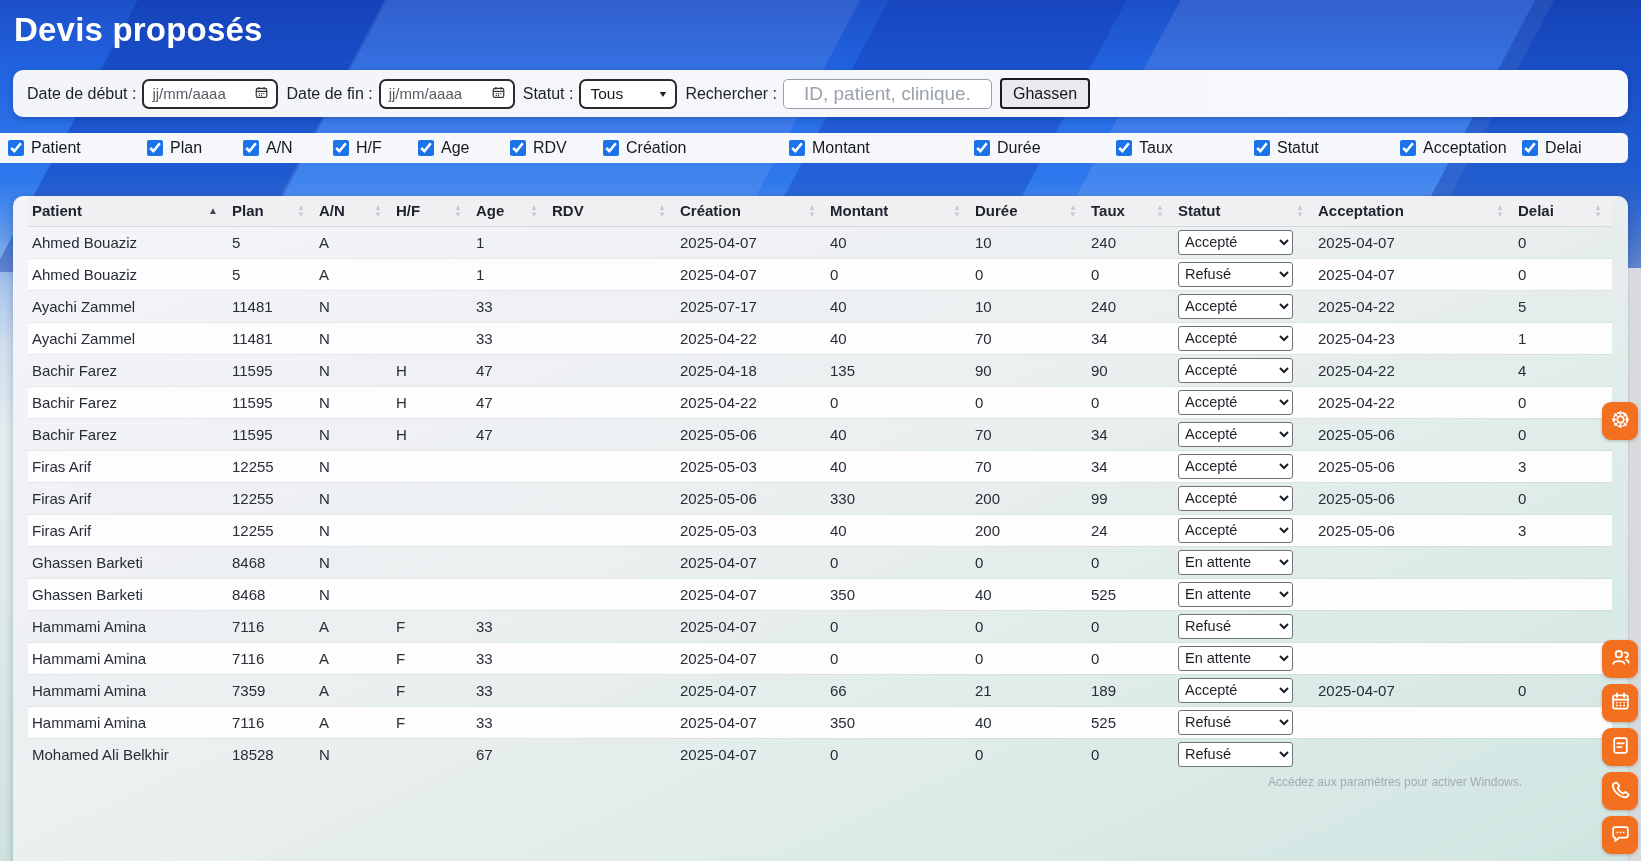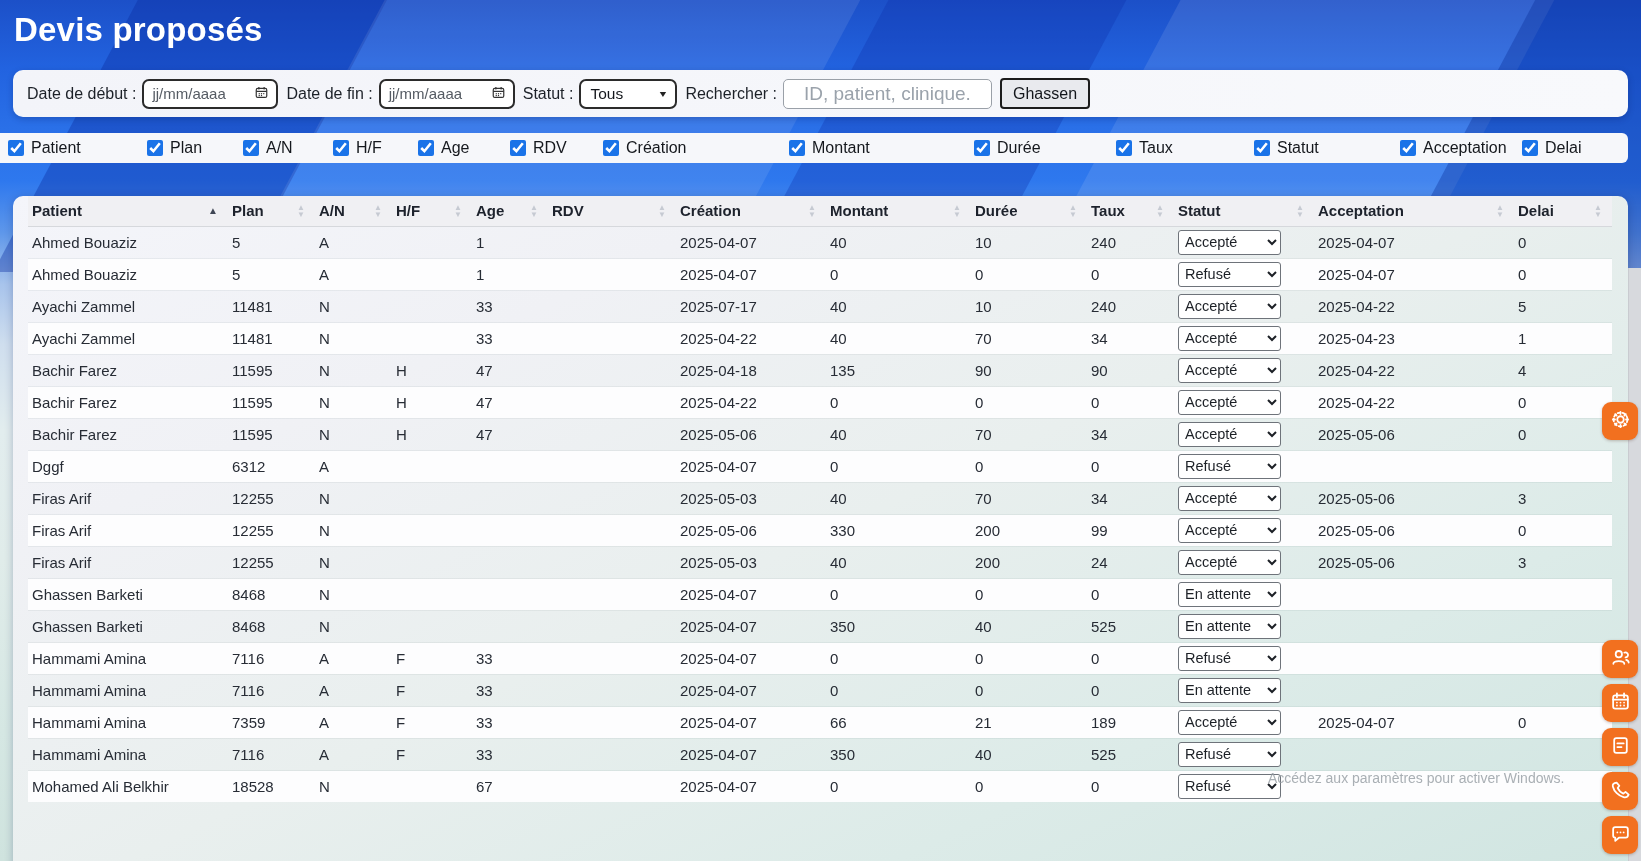"Accepté" select.statut { width: 103px -> 115px }
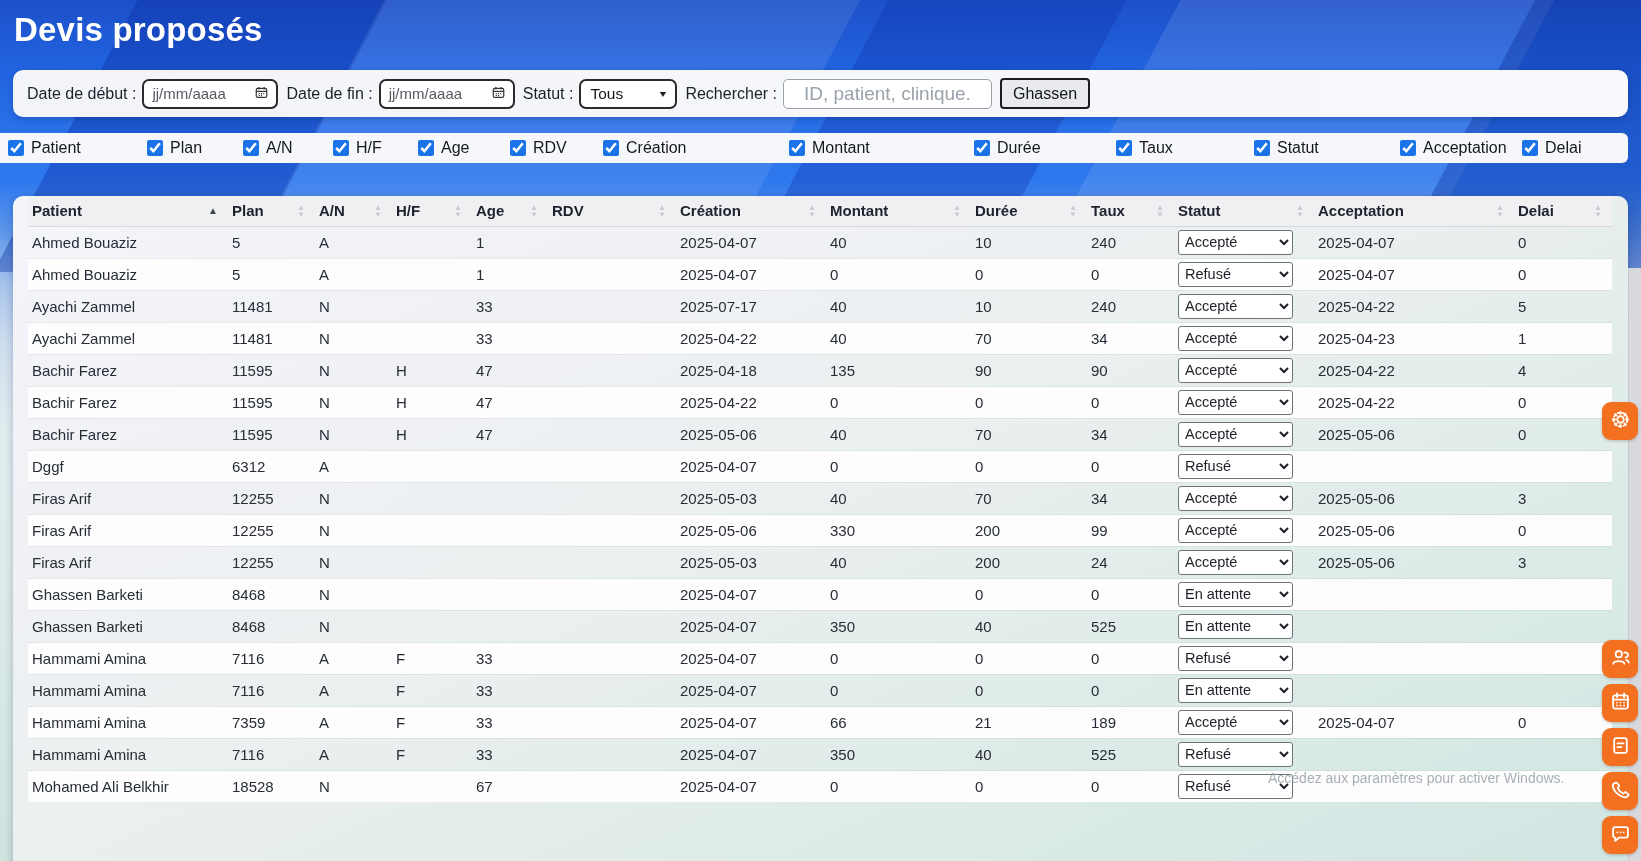"Dggf" tr { html: <tr> <td>Dggf</td> <td>6312</td> <td>A</td> <td></td> <td></td> <td></td> <td>2025-04-07</td> <td>0</td> <td>0</td> <td>0</td> <td><select><option>Accepté</option><option>Refusé</option><option>En attente</option></select></td> <td></td> <td></td> </tr> -> none }
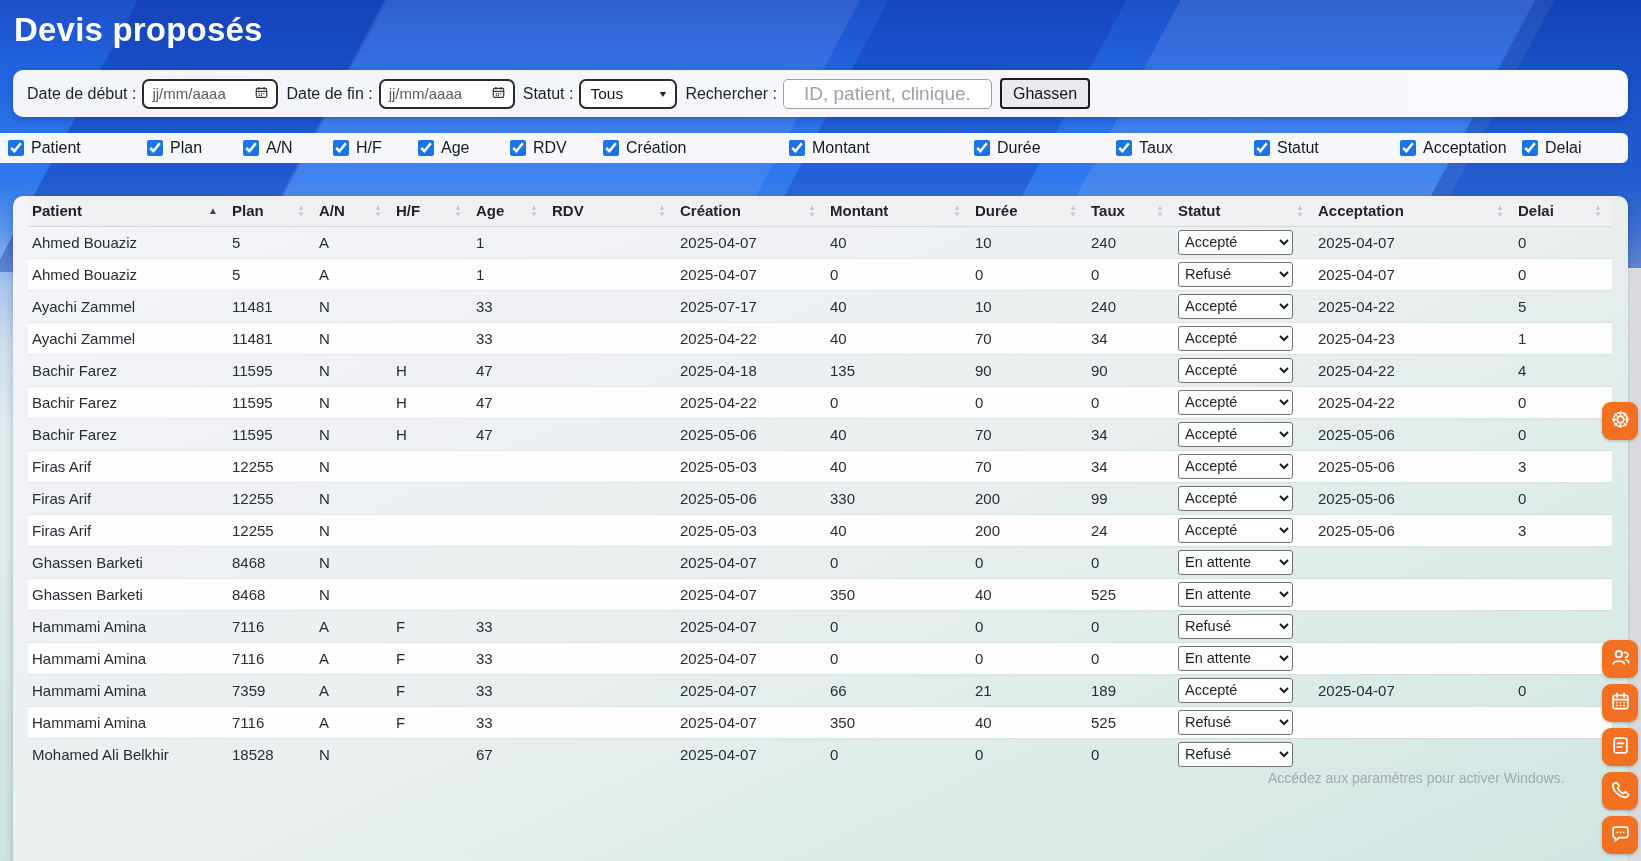"Accédez aux paramètres pour activer" .watermark .w2 { font-size: 14px -> 12px; margin-top: none -> 5px }
